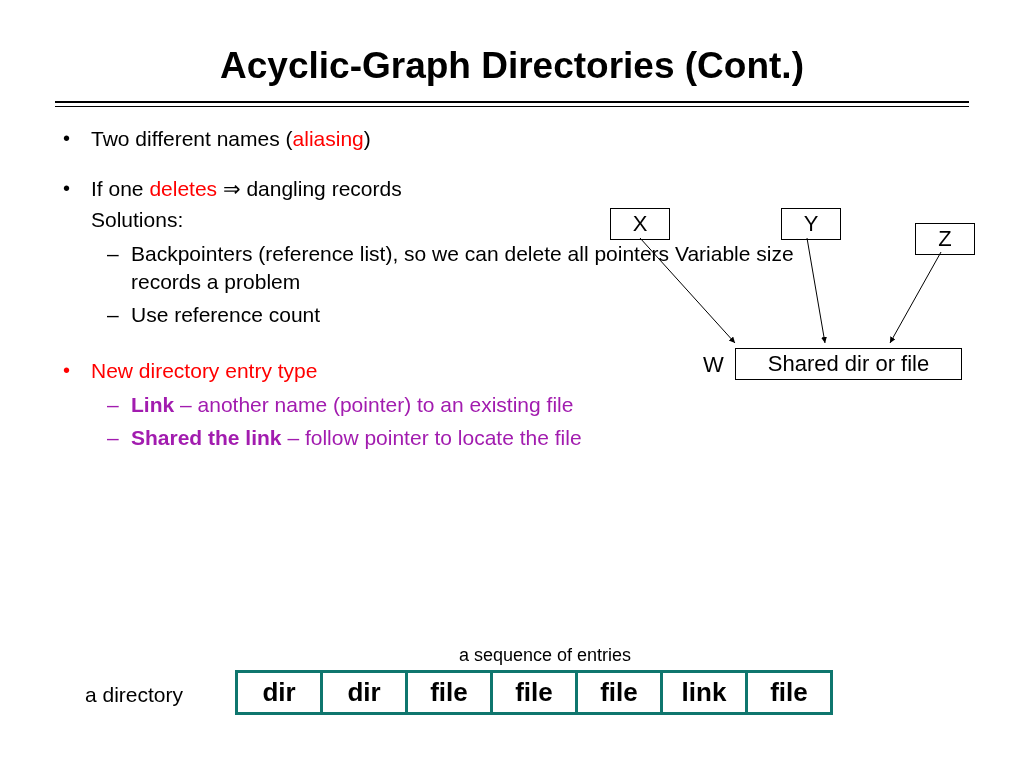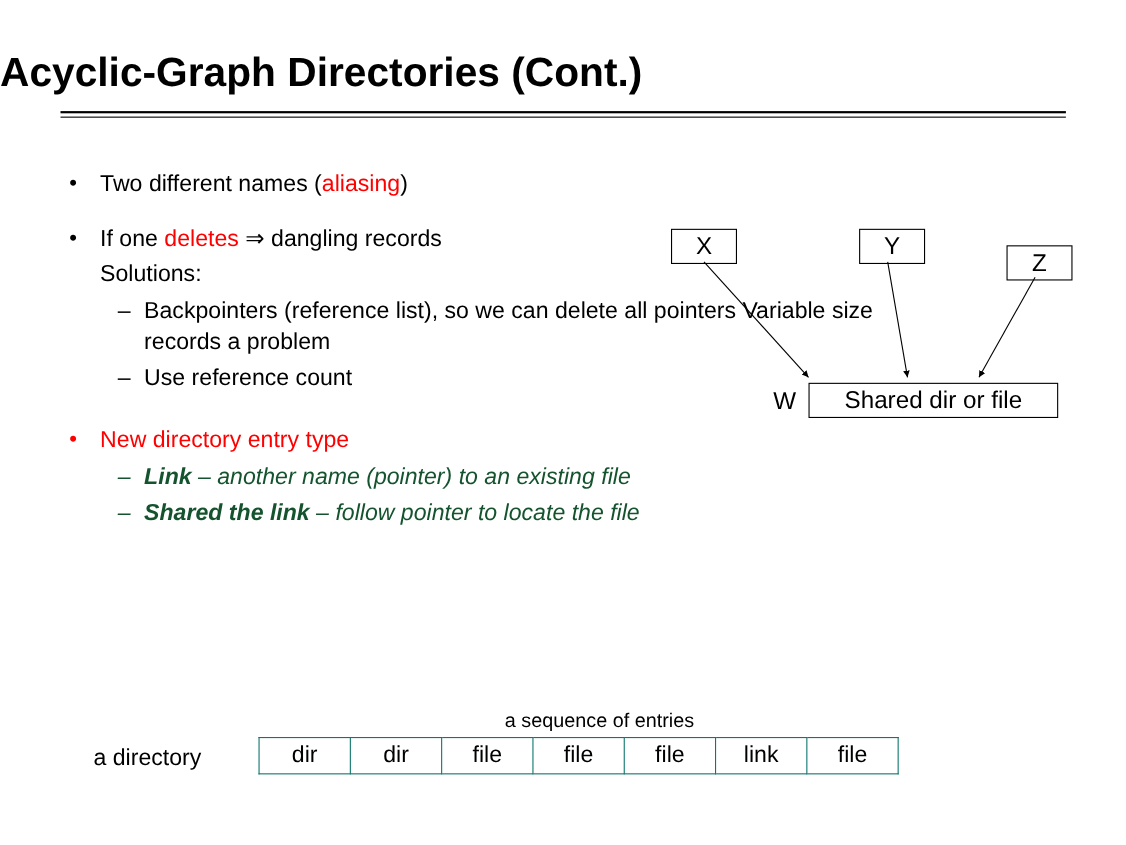"Acyclic-Graph Directories (Cont.)" .title { text-align: left -> center }
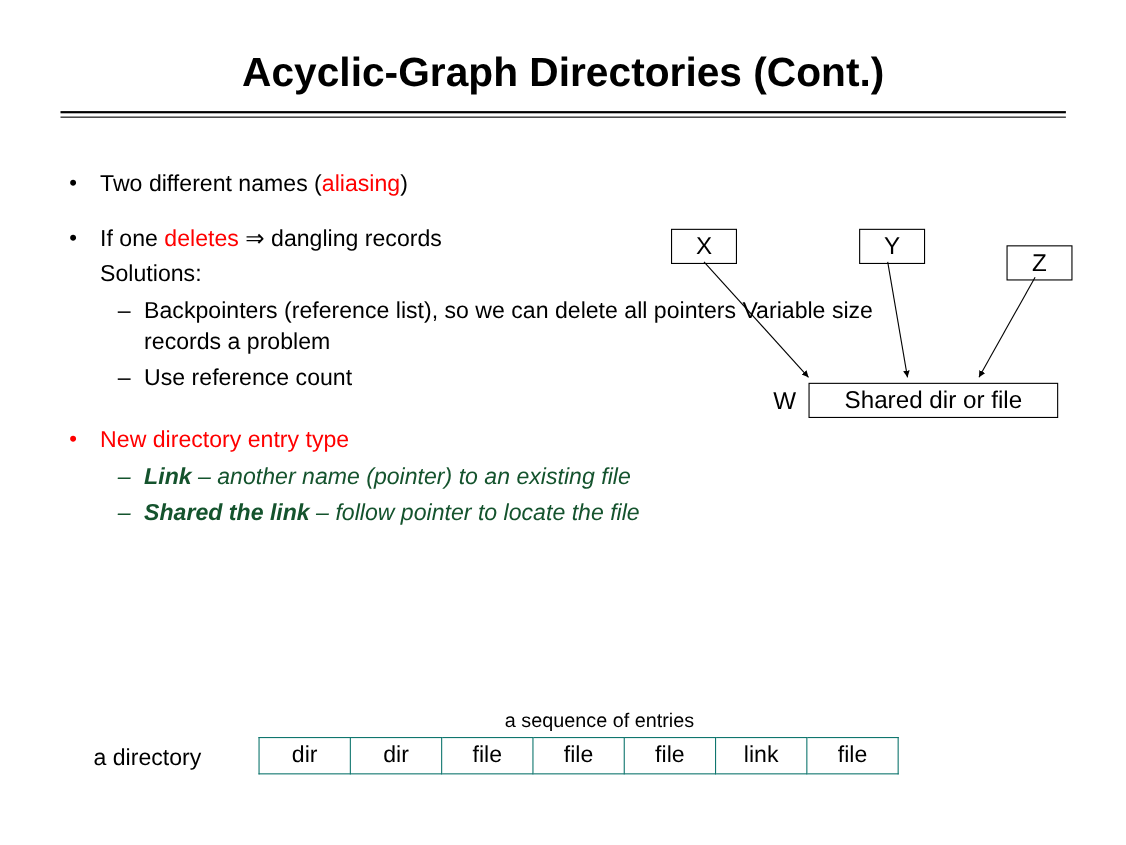"Two different names (aliasing)" .content { margin: 47px 0 0 55px -> 18px 0 0 55px }
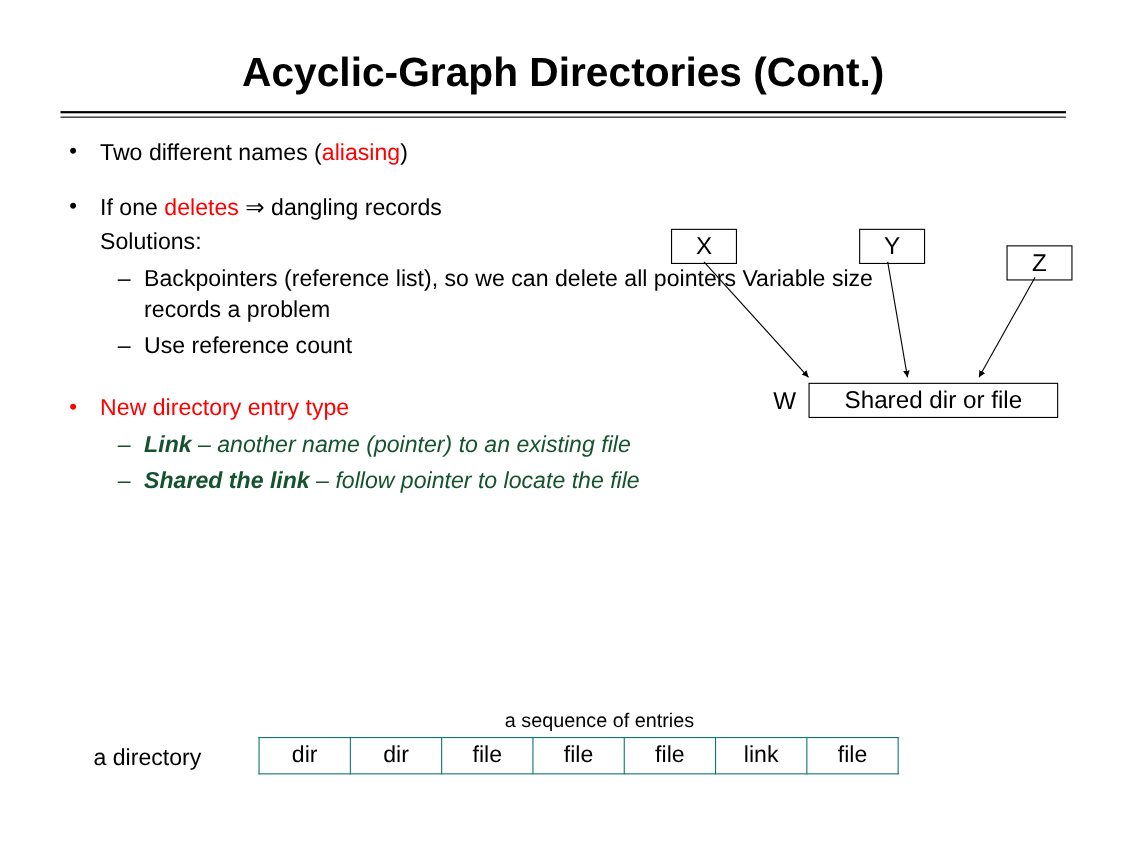"Link – another name (pointer)" ul.level2 { color: #14532d -> #a21caf; font-style: italic -> none }
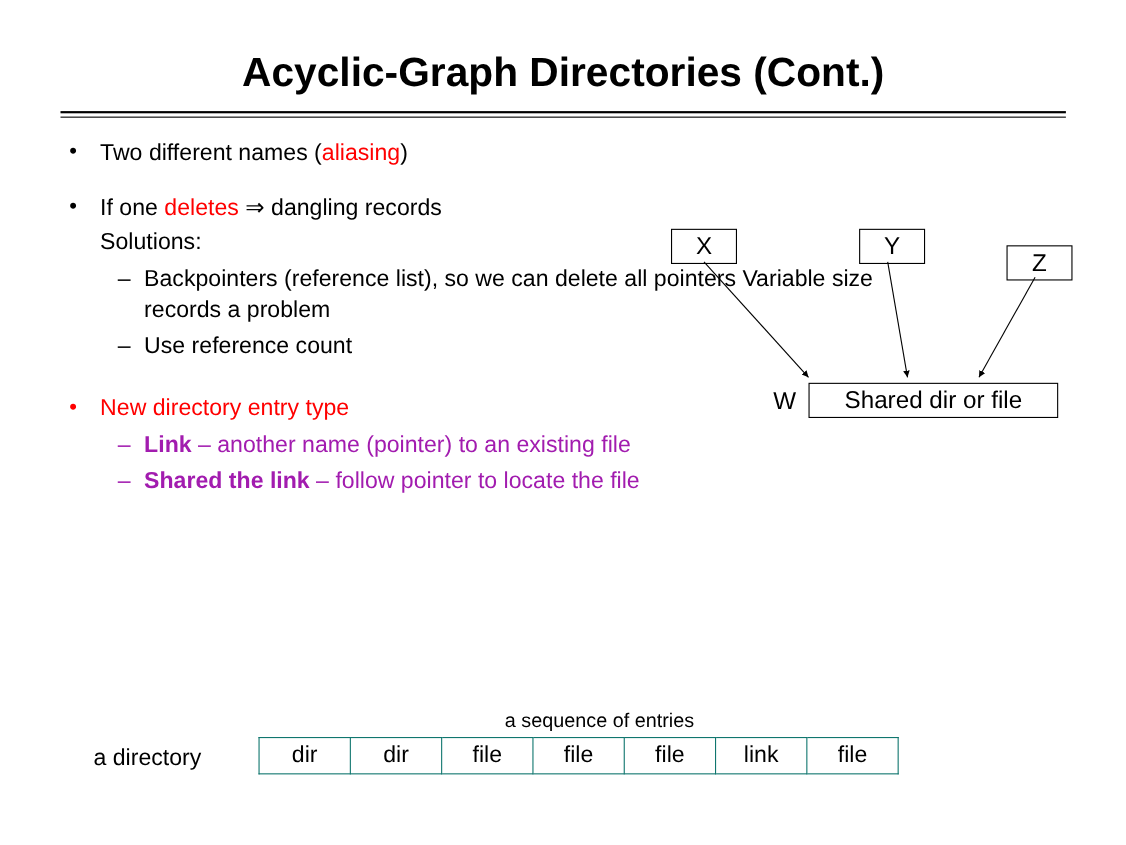"dir" .seq-table td { border: 1px solid #0f766e -> 3px solid #0f766e; font-size: 21px -> 26px; font-weight: none -> bold }
